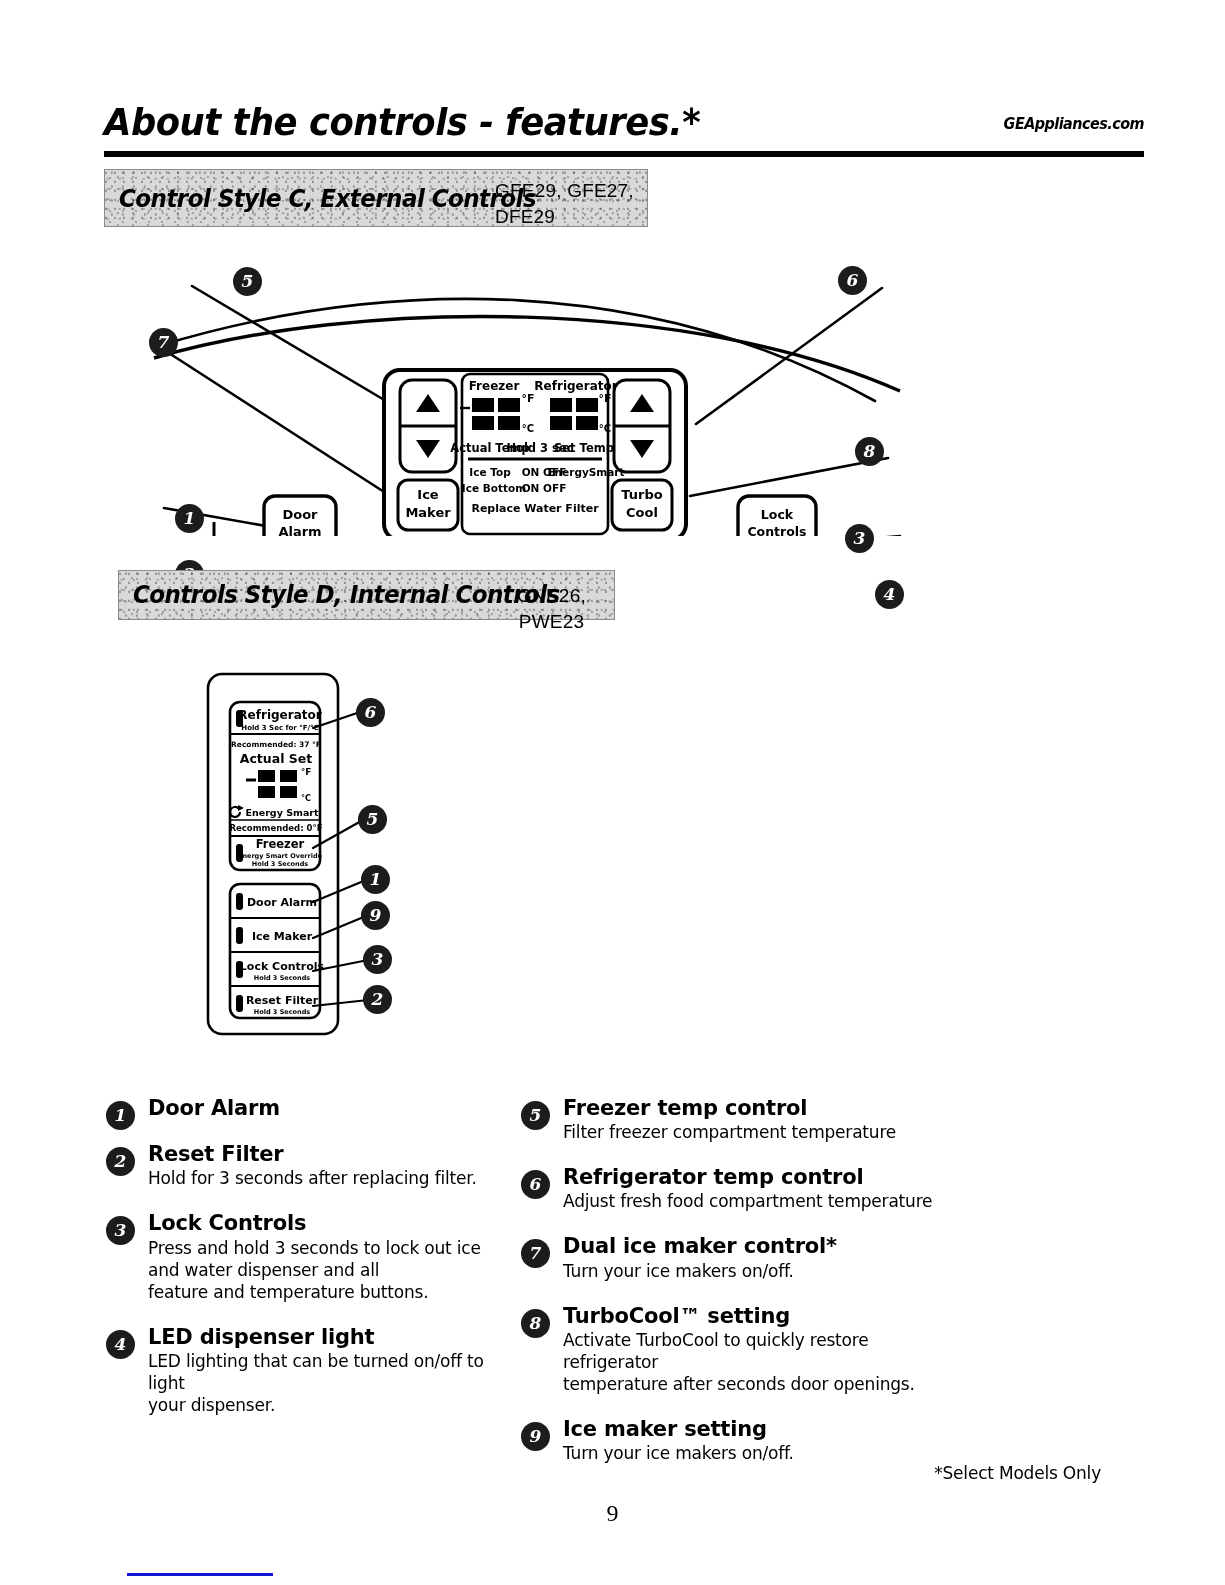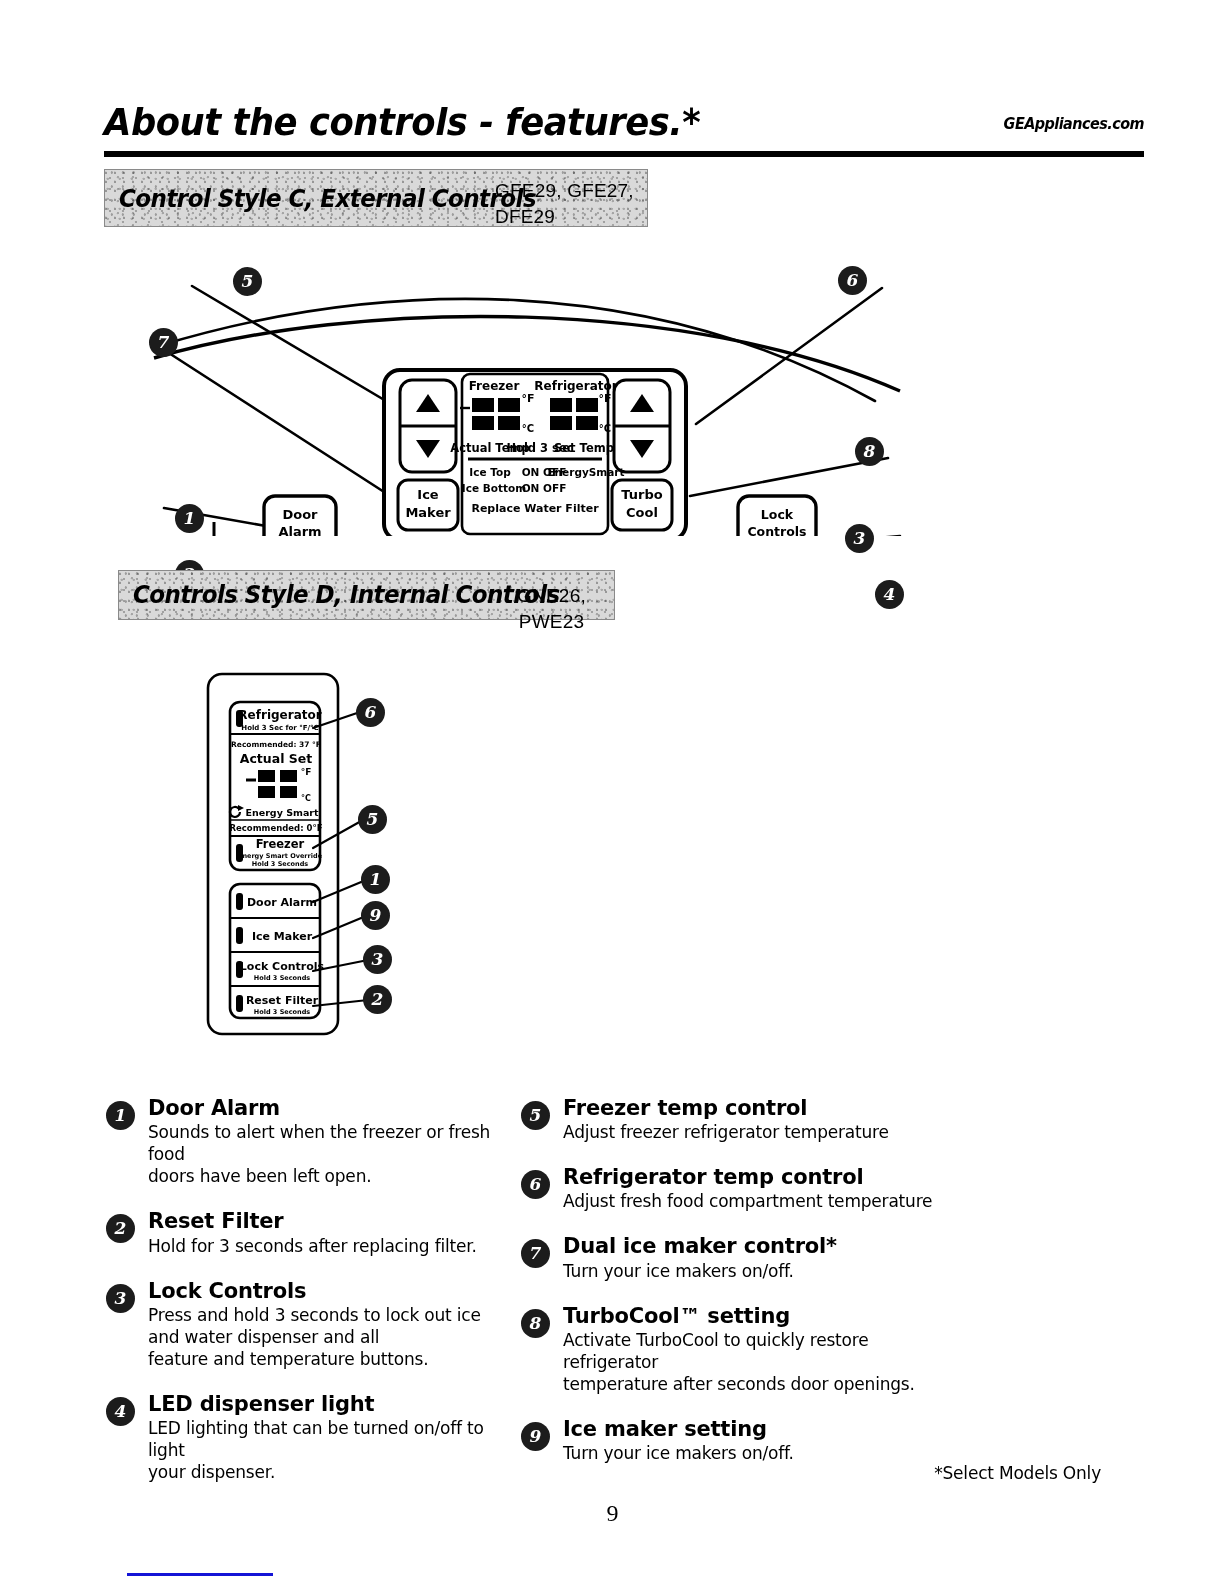"Sounds to alert when the" div.lg-body { html: <div>Sounds to alert when the freezer or fresh food doors have been left open.</div> -> none }
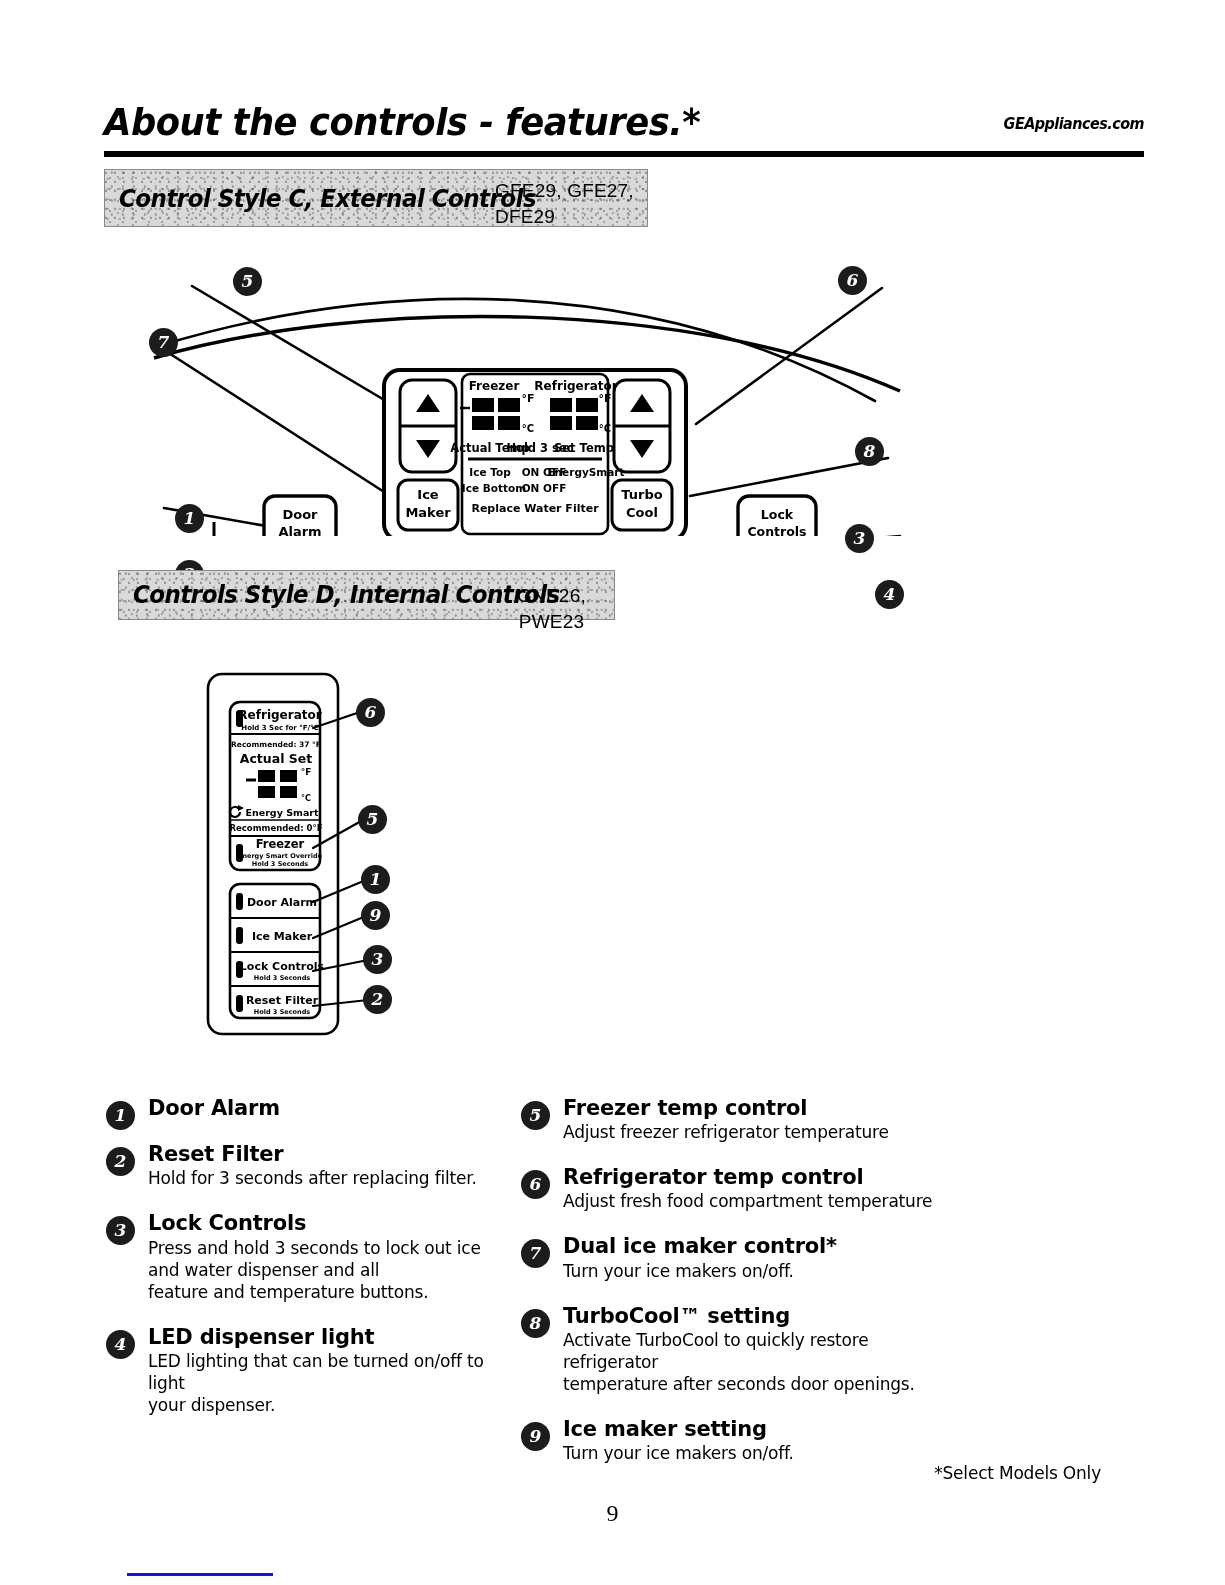"Adjust freezer refrigerator temperature" div.lg-body { text: Adjust freezer refrigerator -> Filter freezer compartment }
